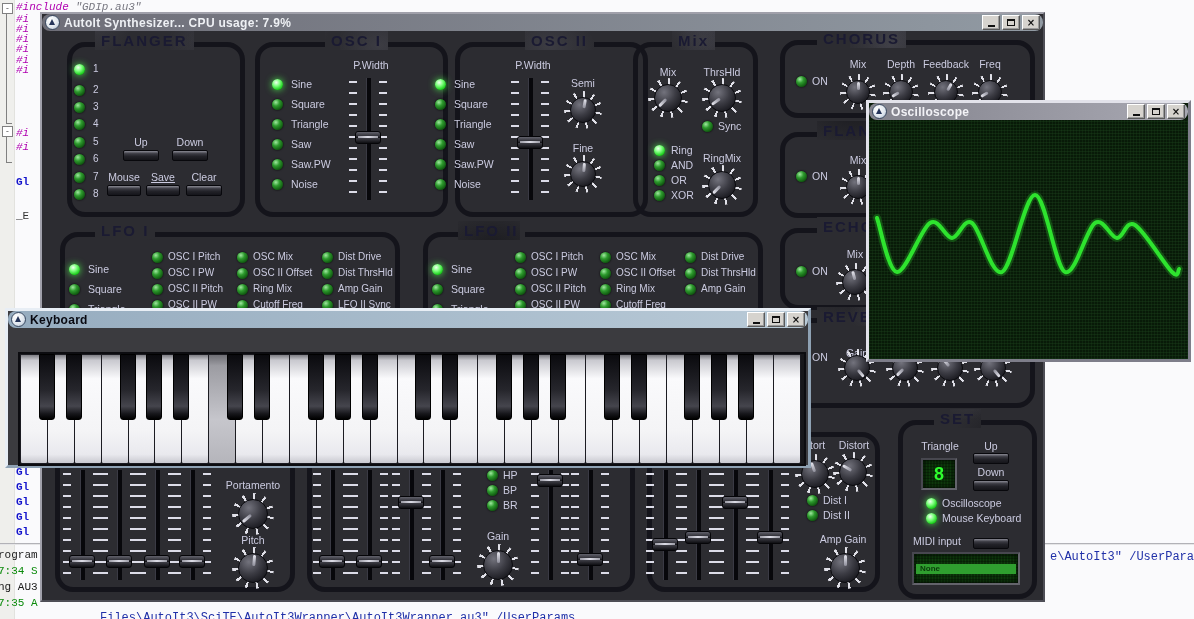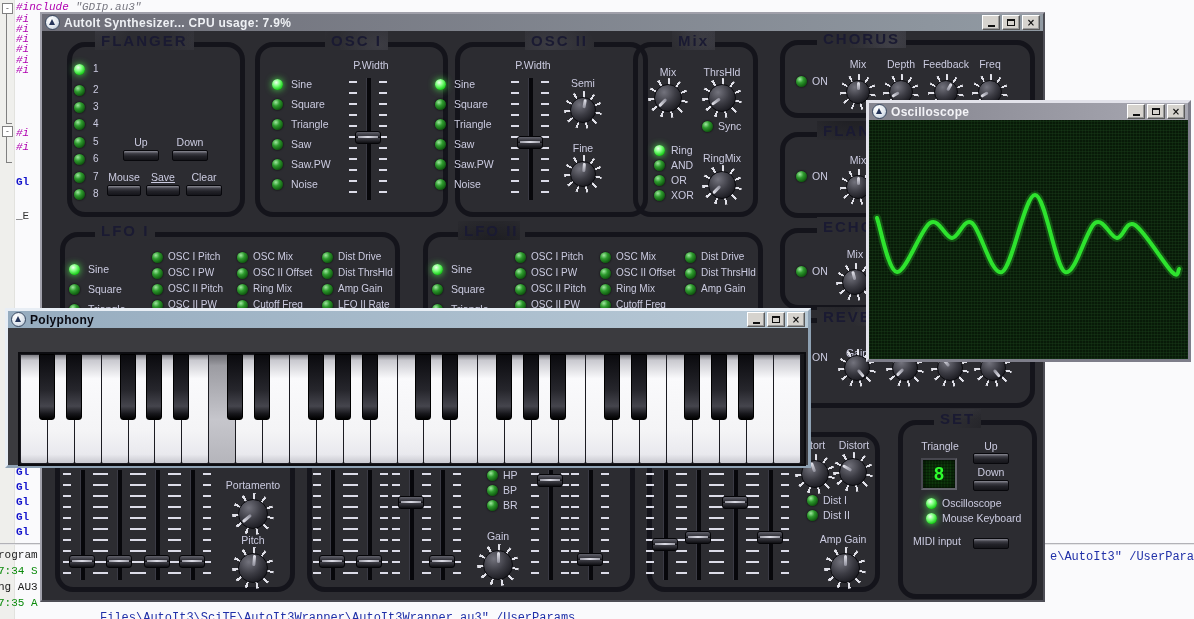"AutoIt Synthesizer... CPU usage: 7.9%" .tbar { border-radius: none -> 8px }
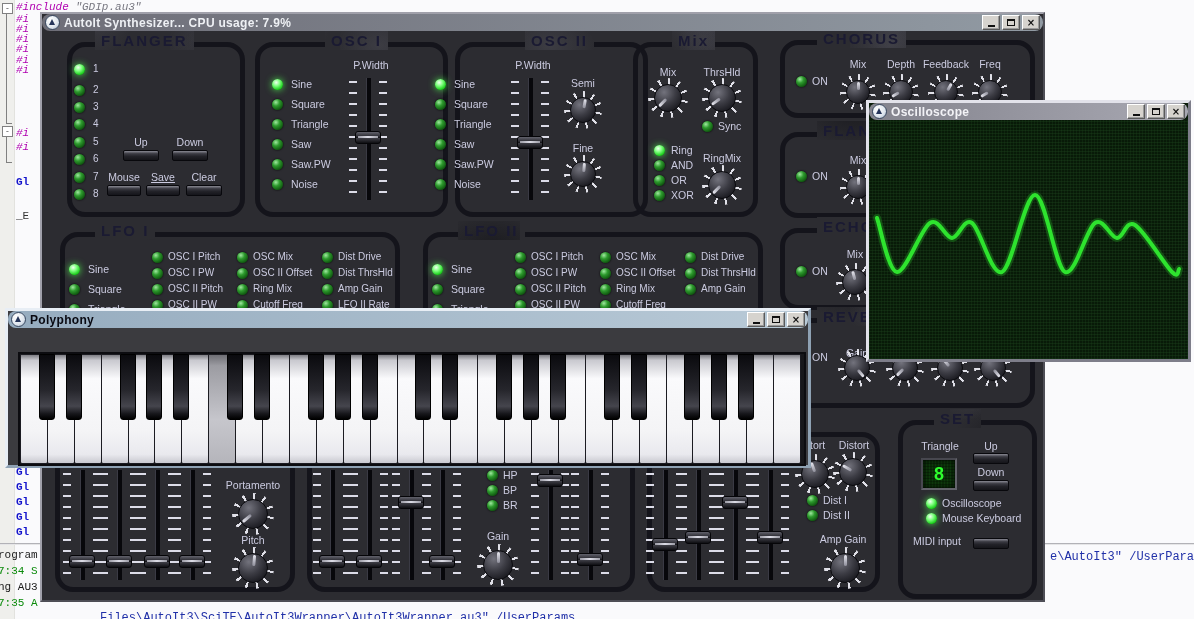"LFO II Rate" div.lbl { text: Rate -> Sync }
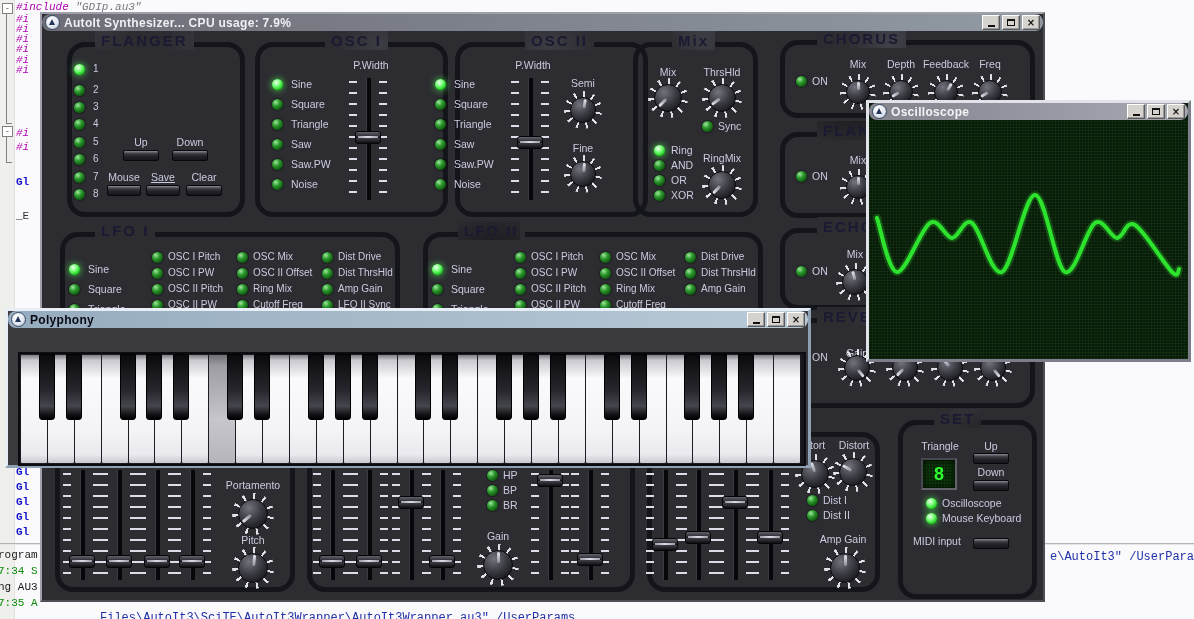"Polyphony" span.ttl { text: Polyphony -> Keyboard }
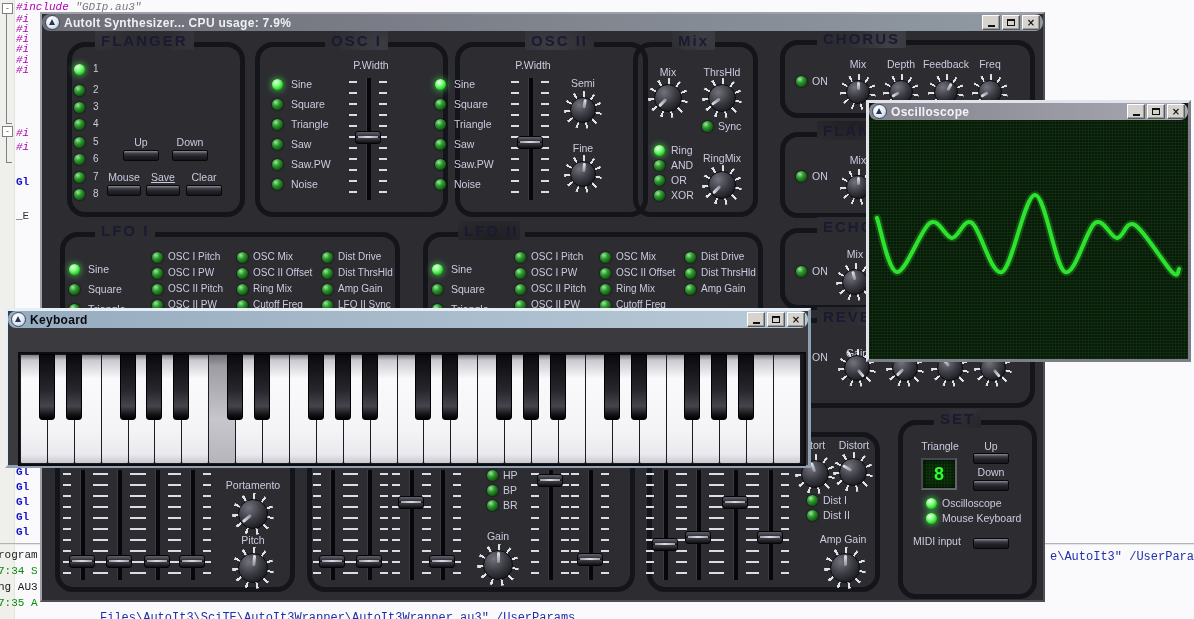"None" div.lcd { html: none -> <div> <div> <div>None</div> </div> </div> }
